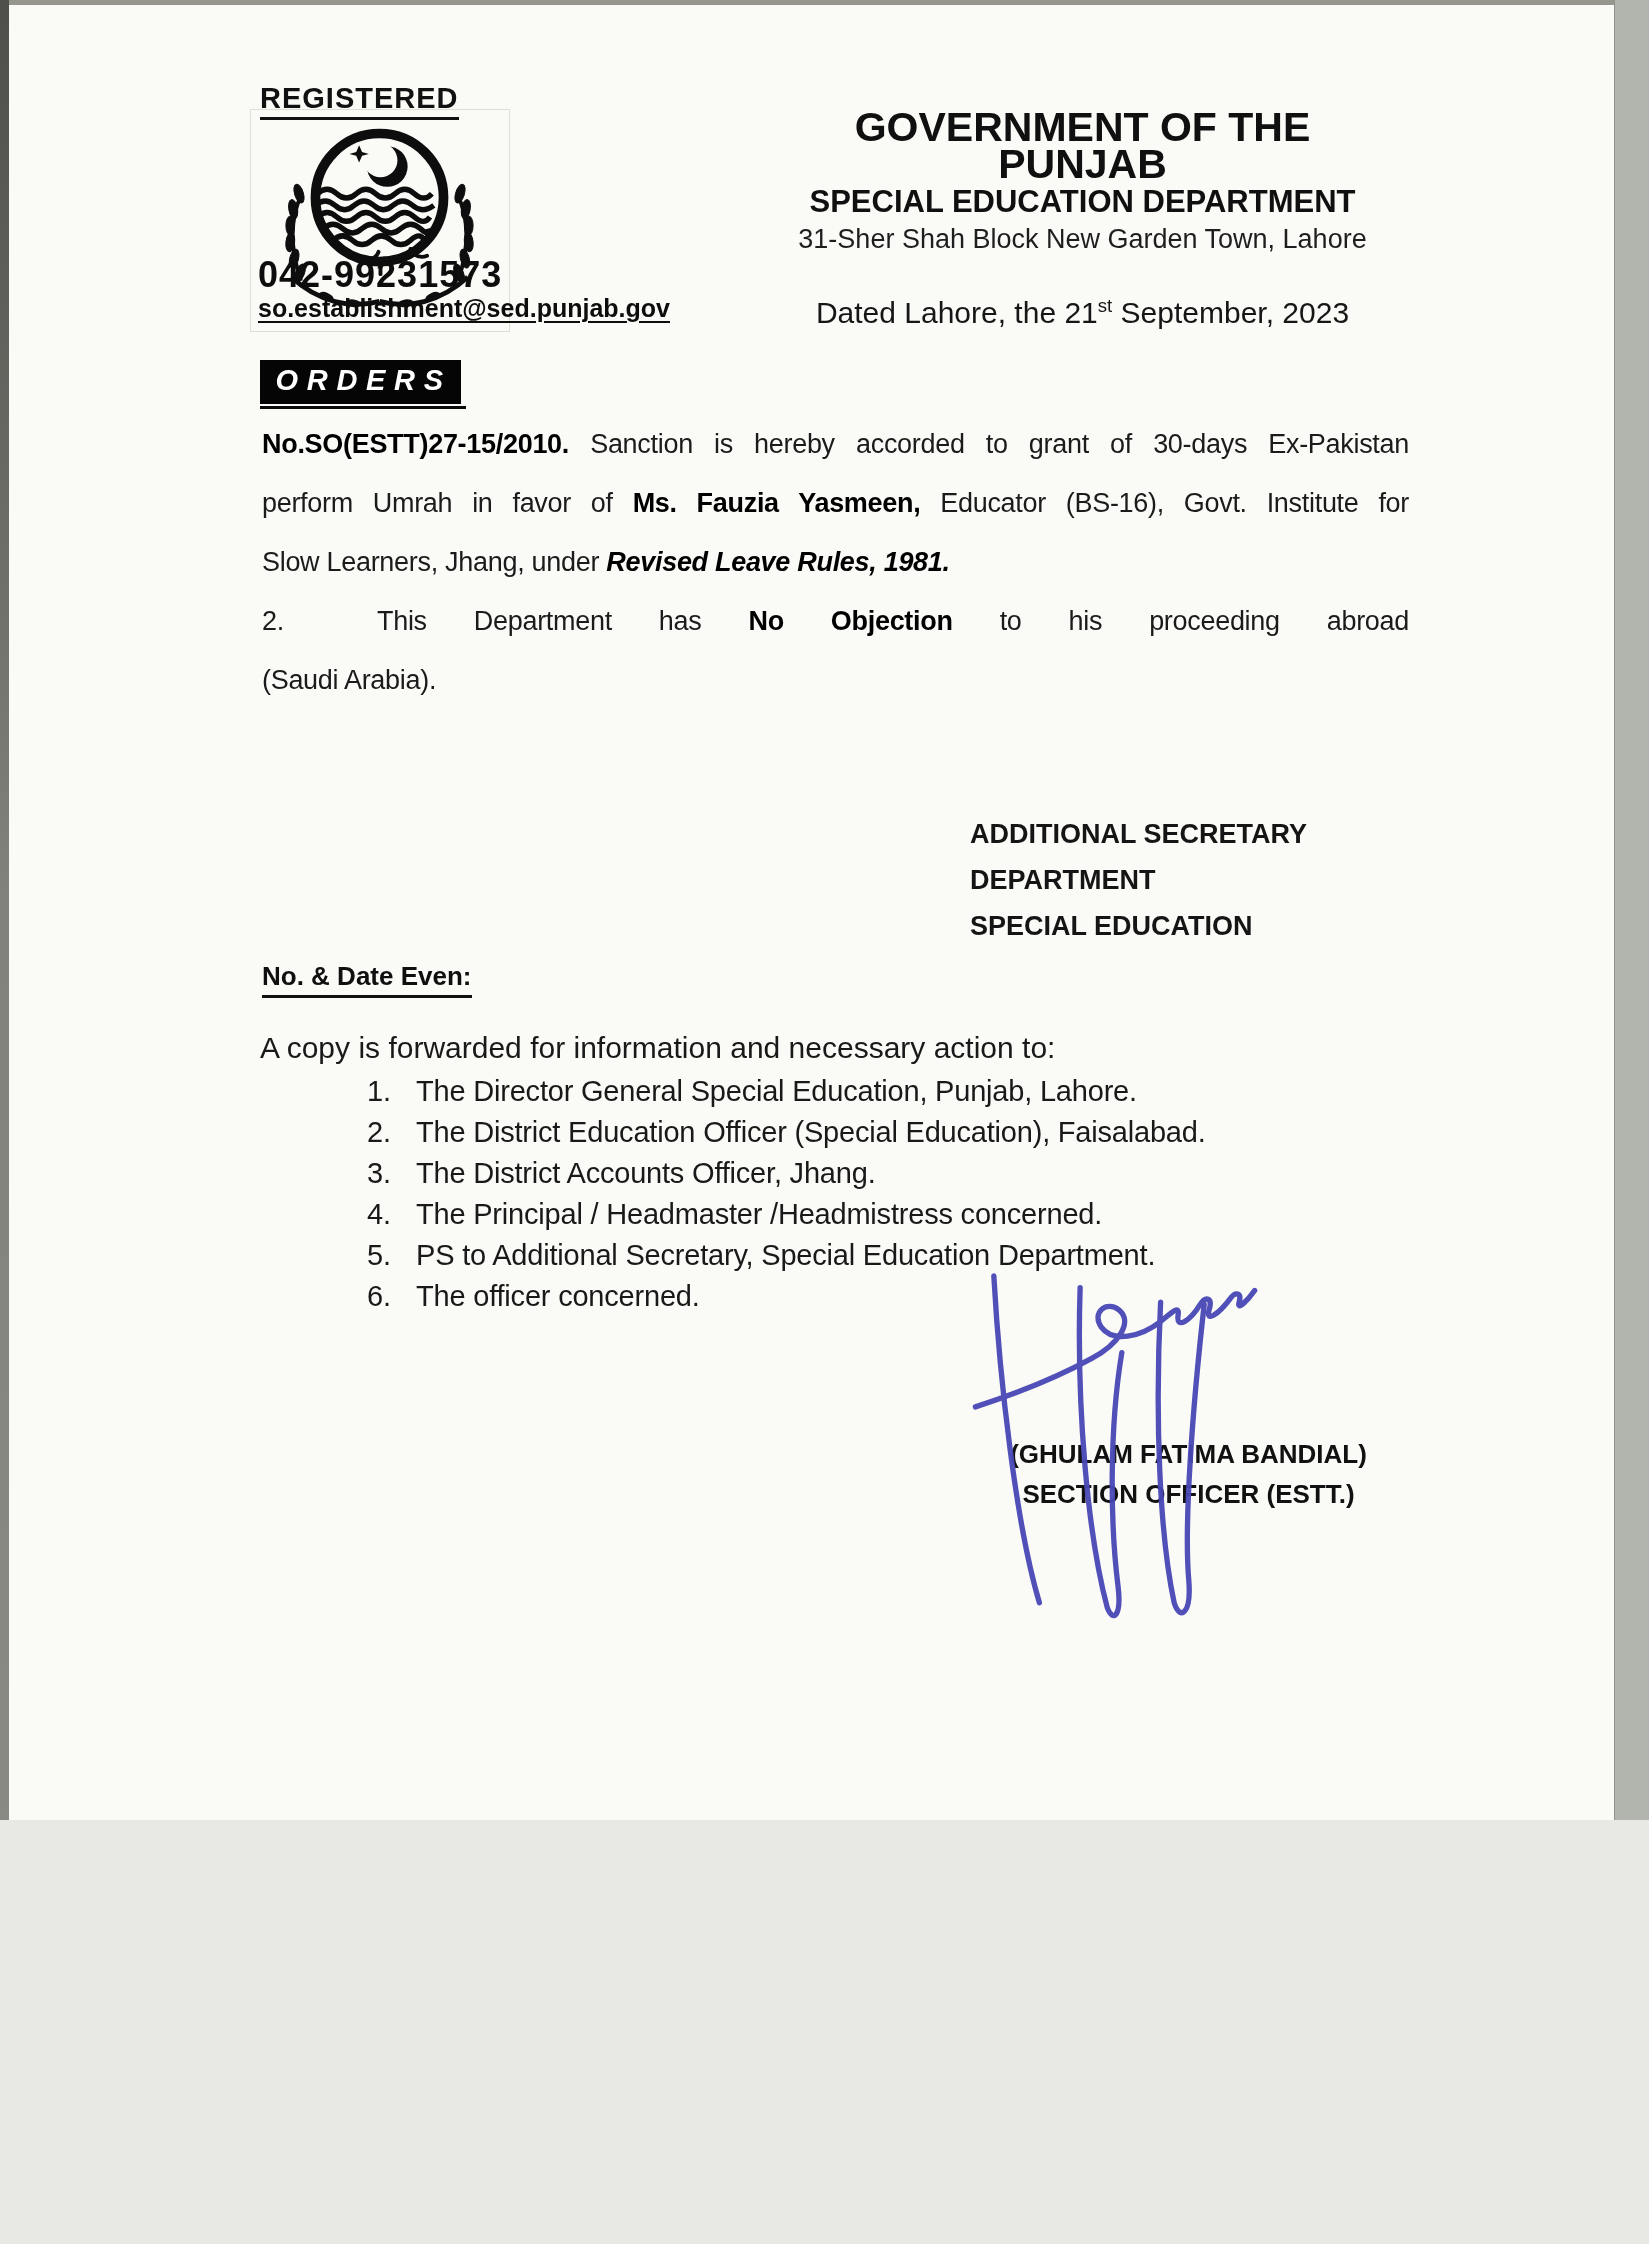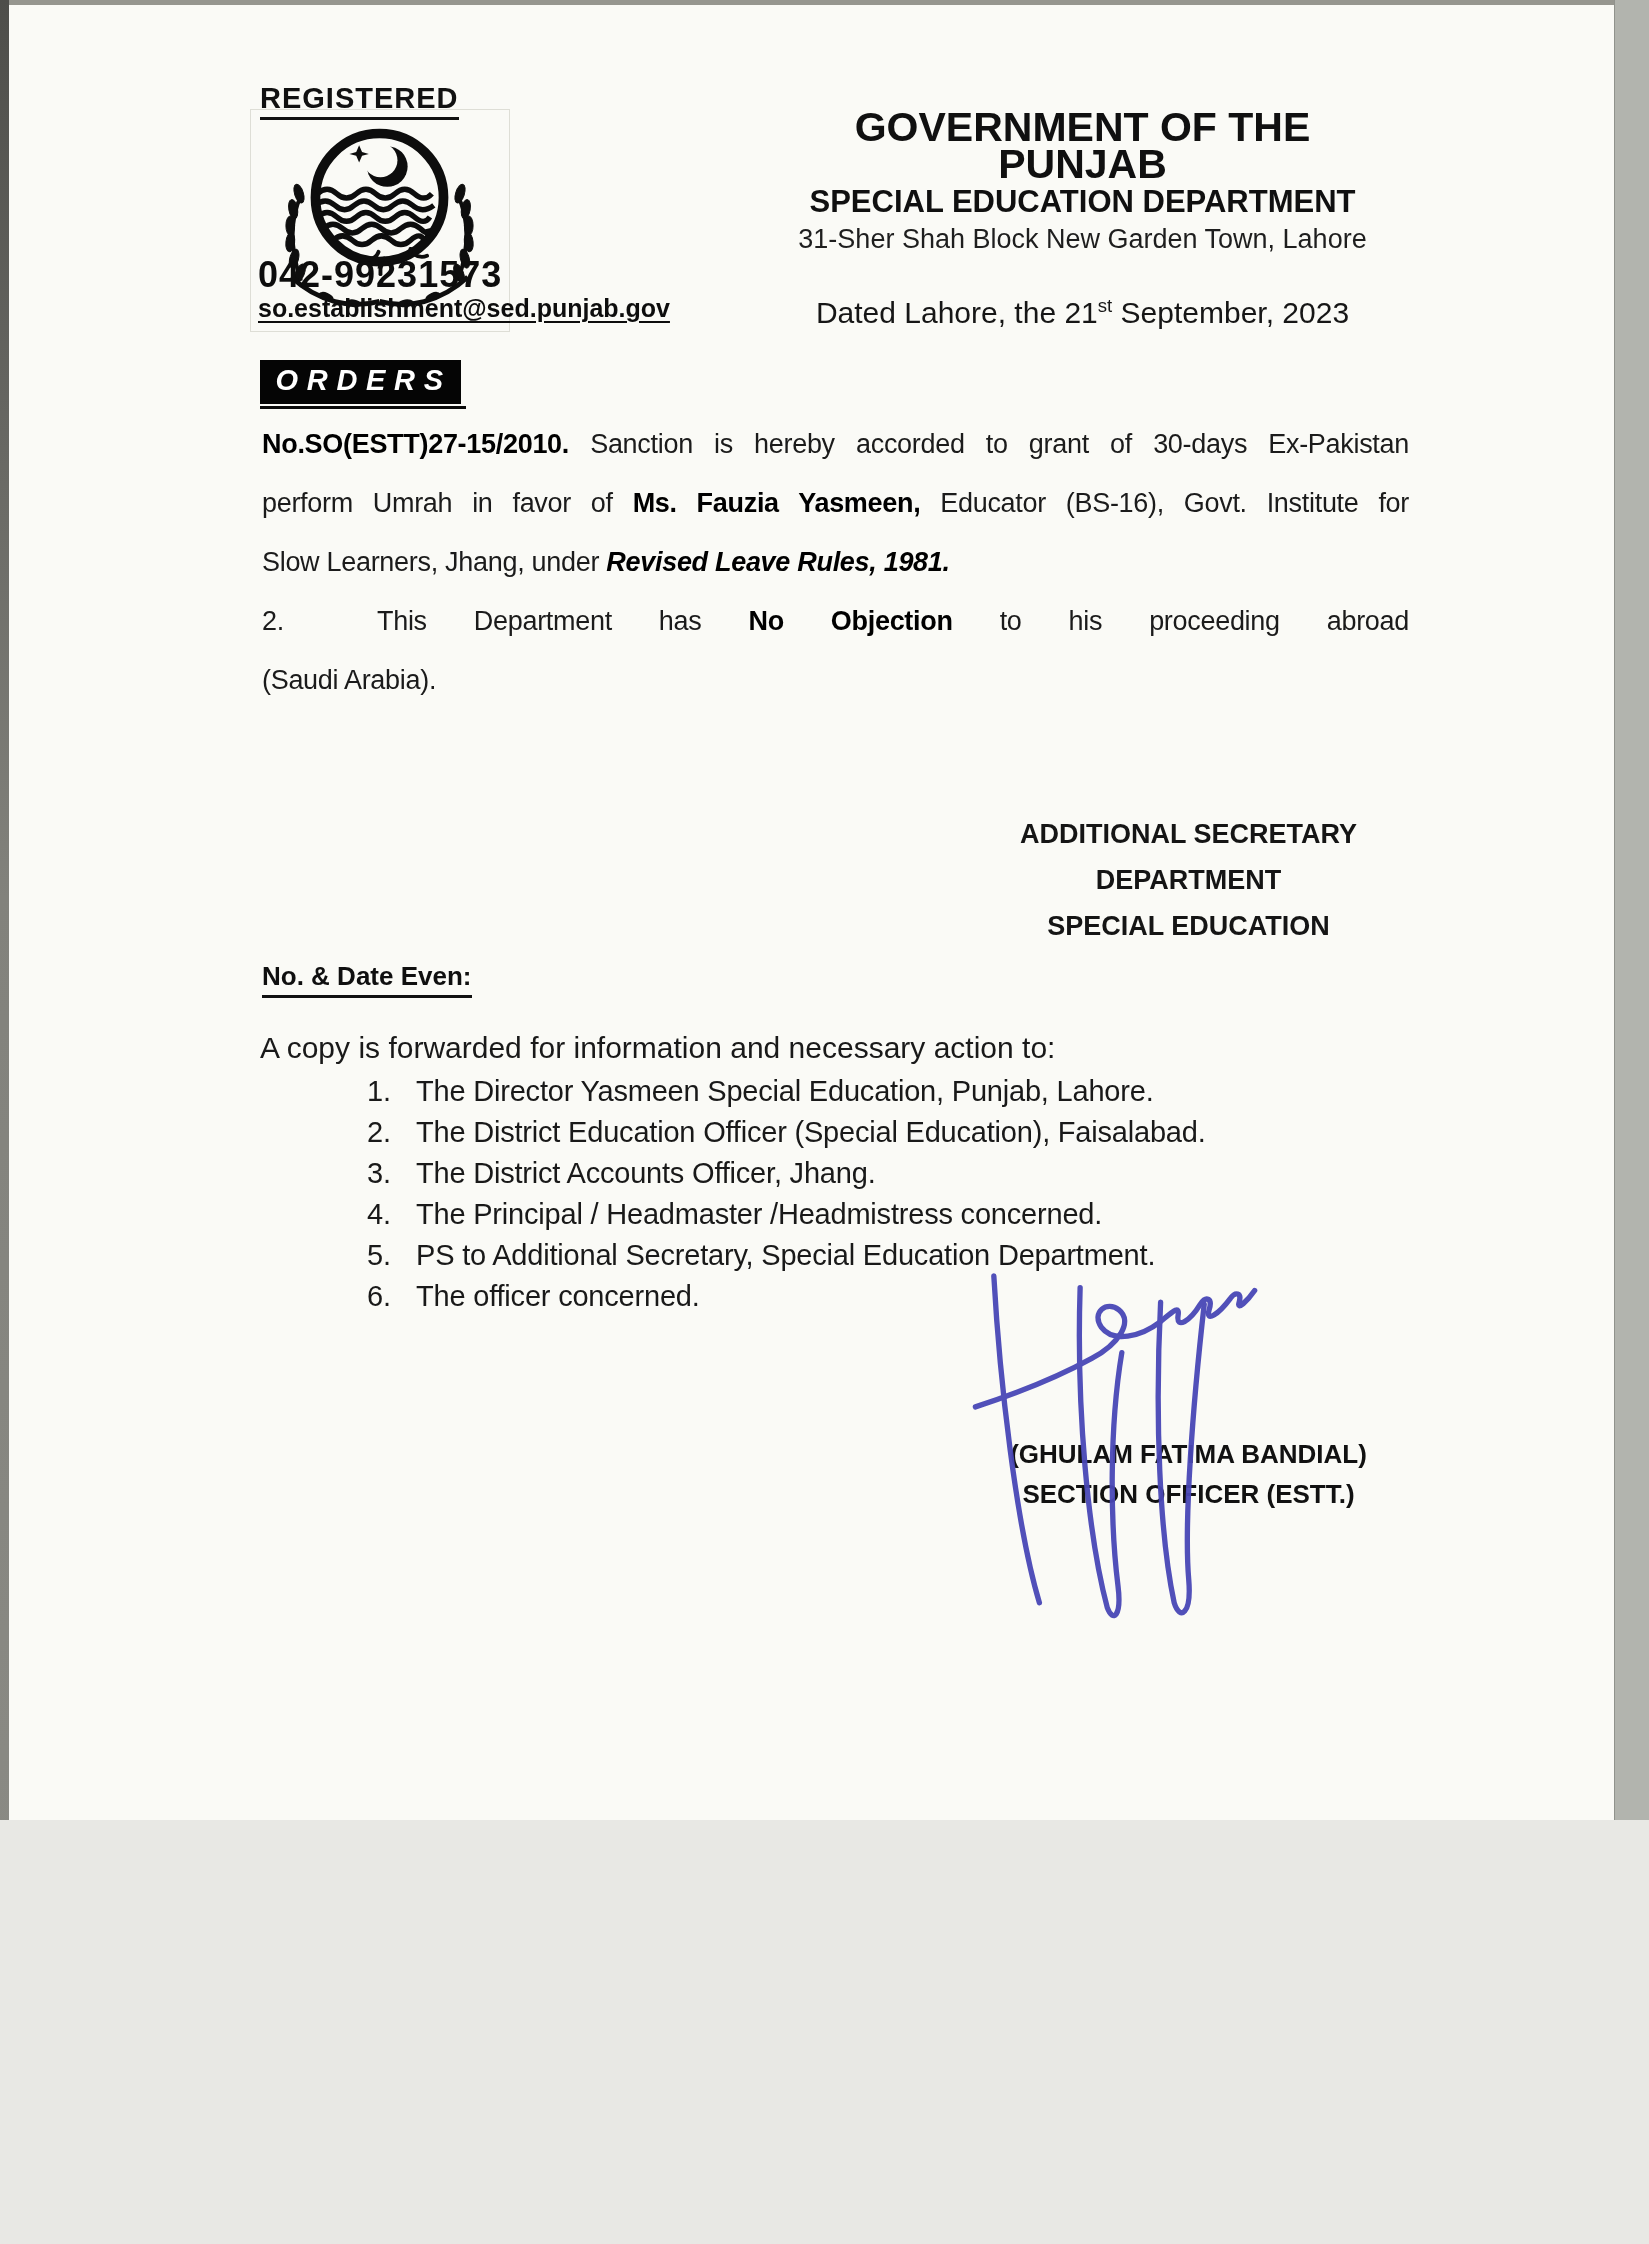"ADDITIONAL SECRETARY" .signoff { text-align: center -> left }
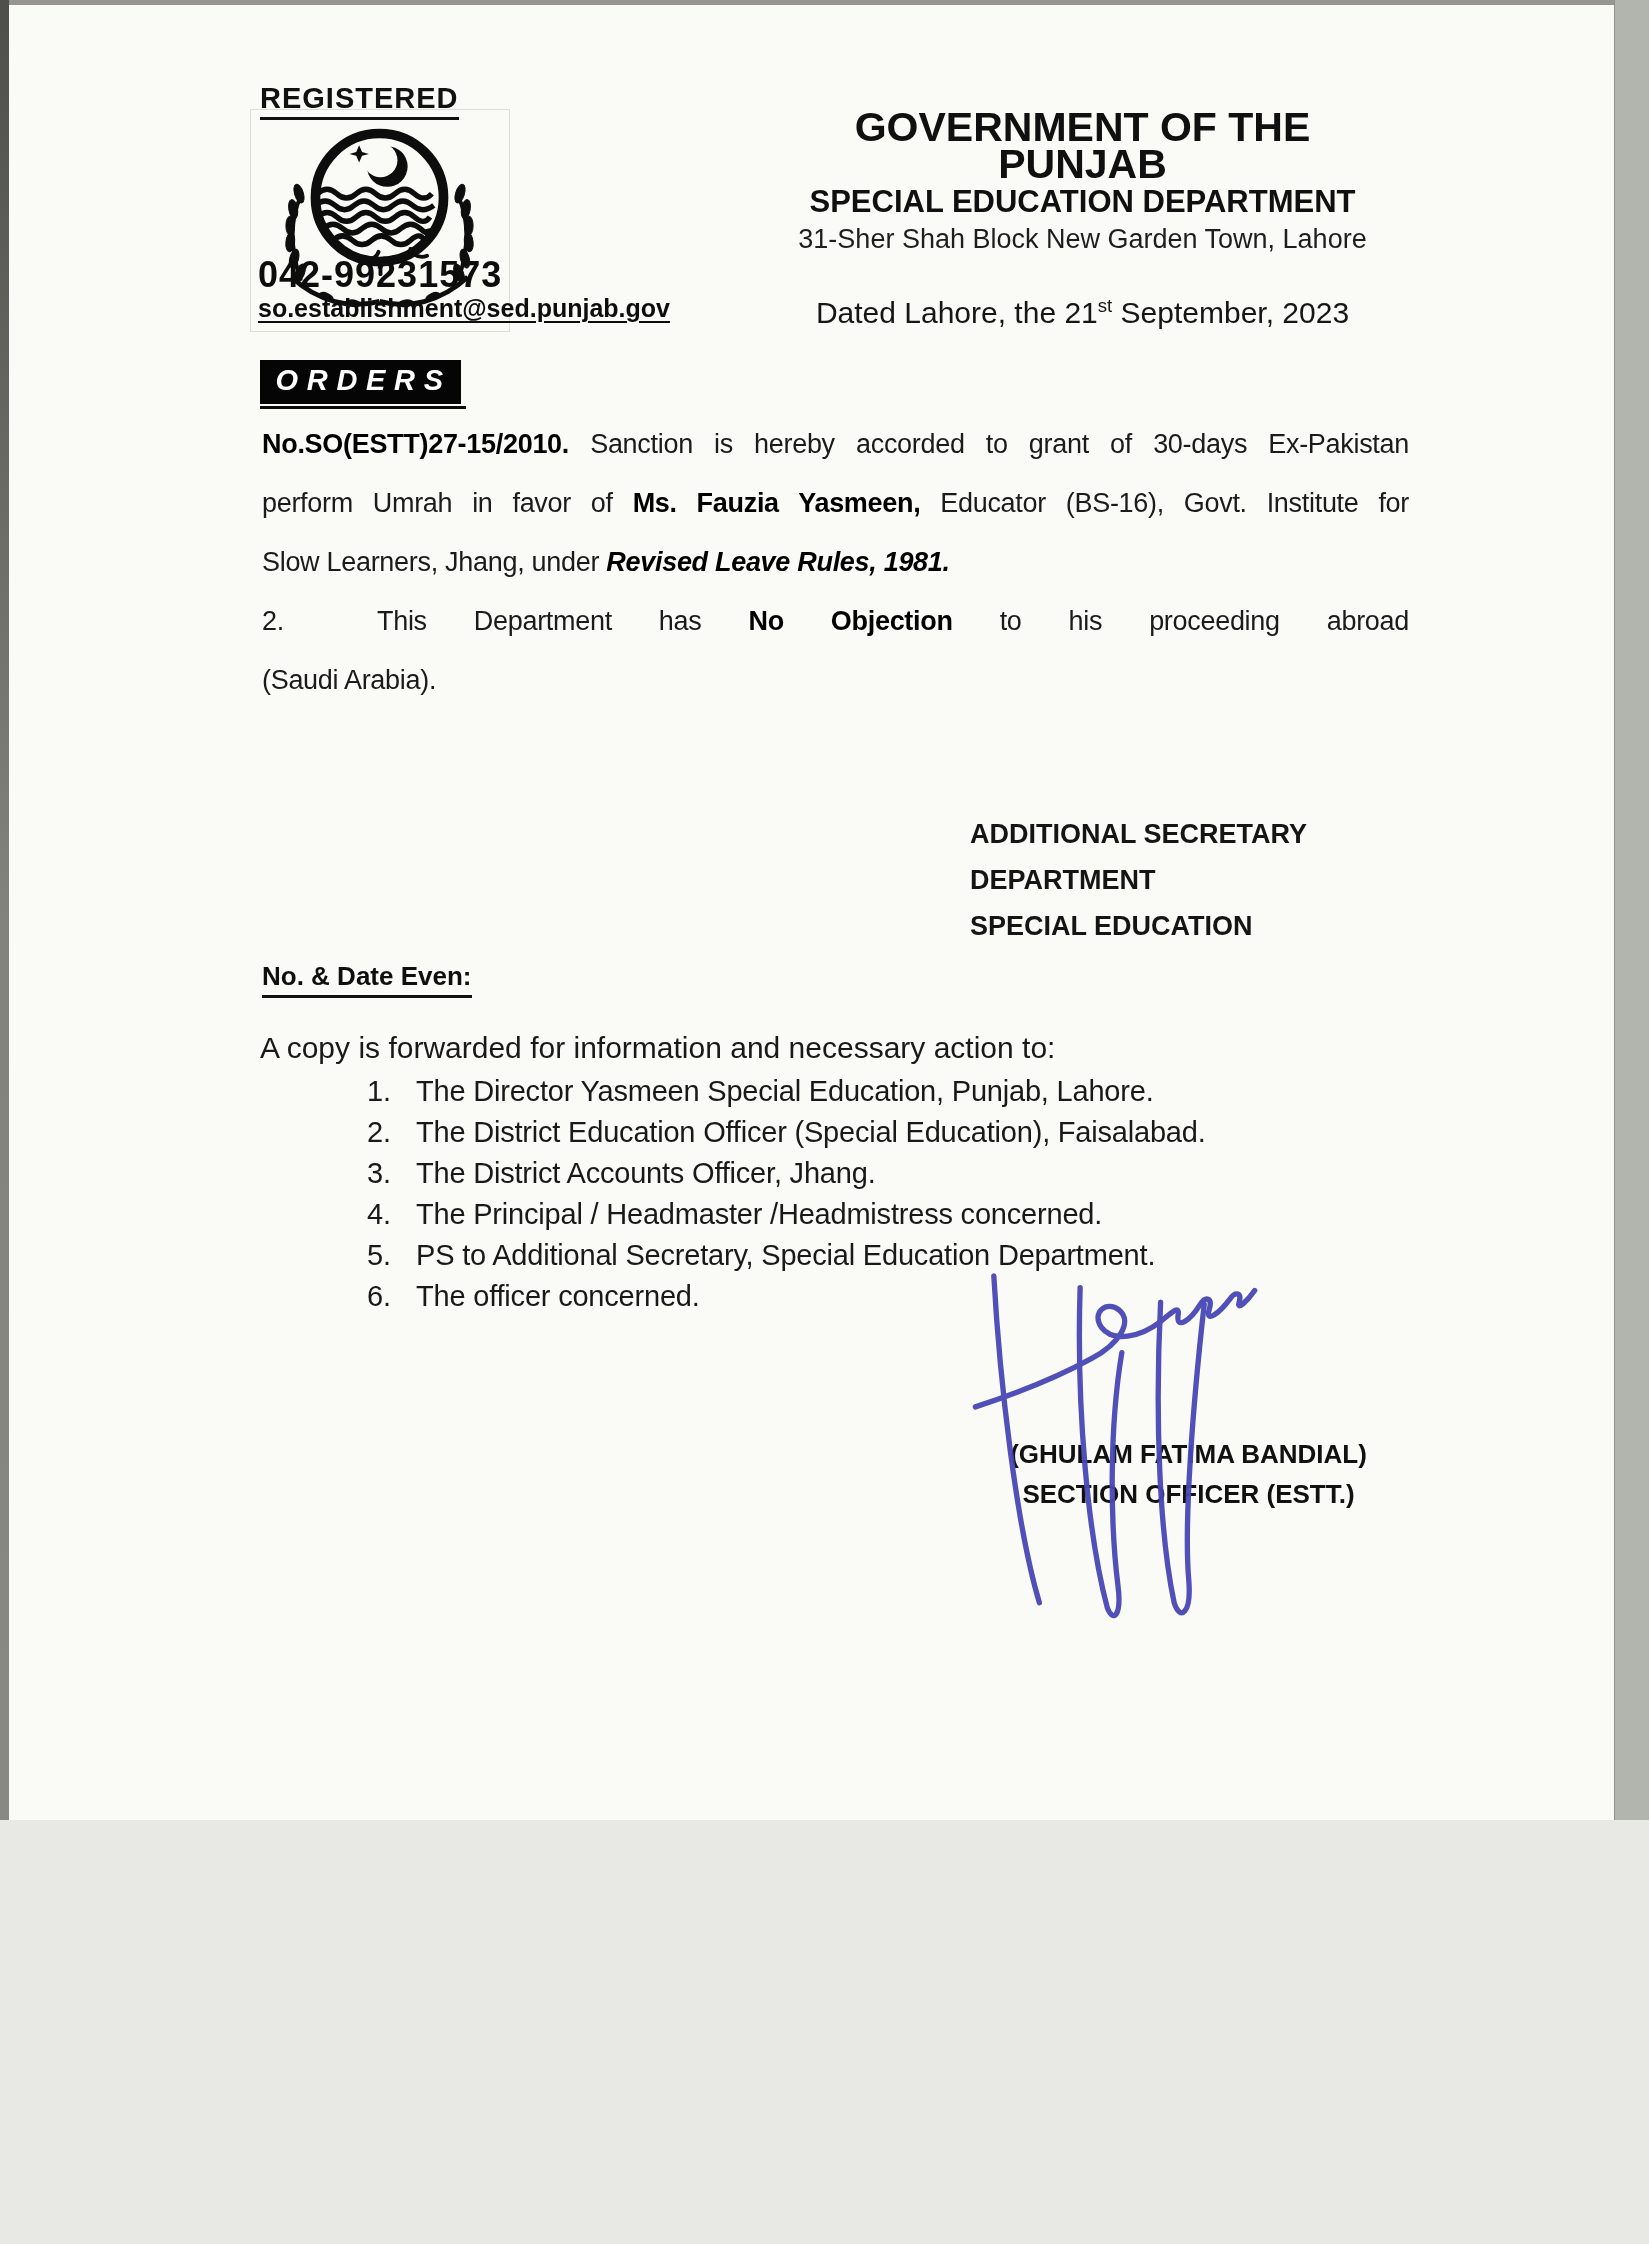"The Director Yasmeen Special Education," span { text: Yasmeen -> General }
